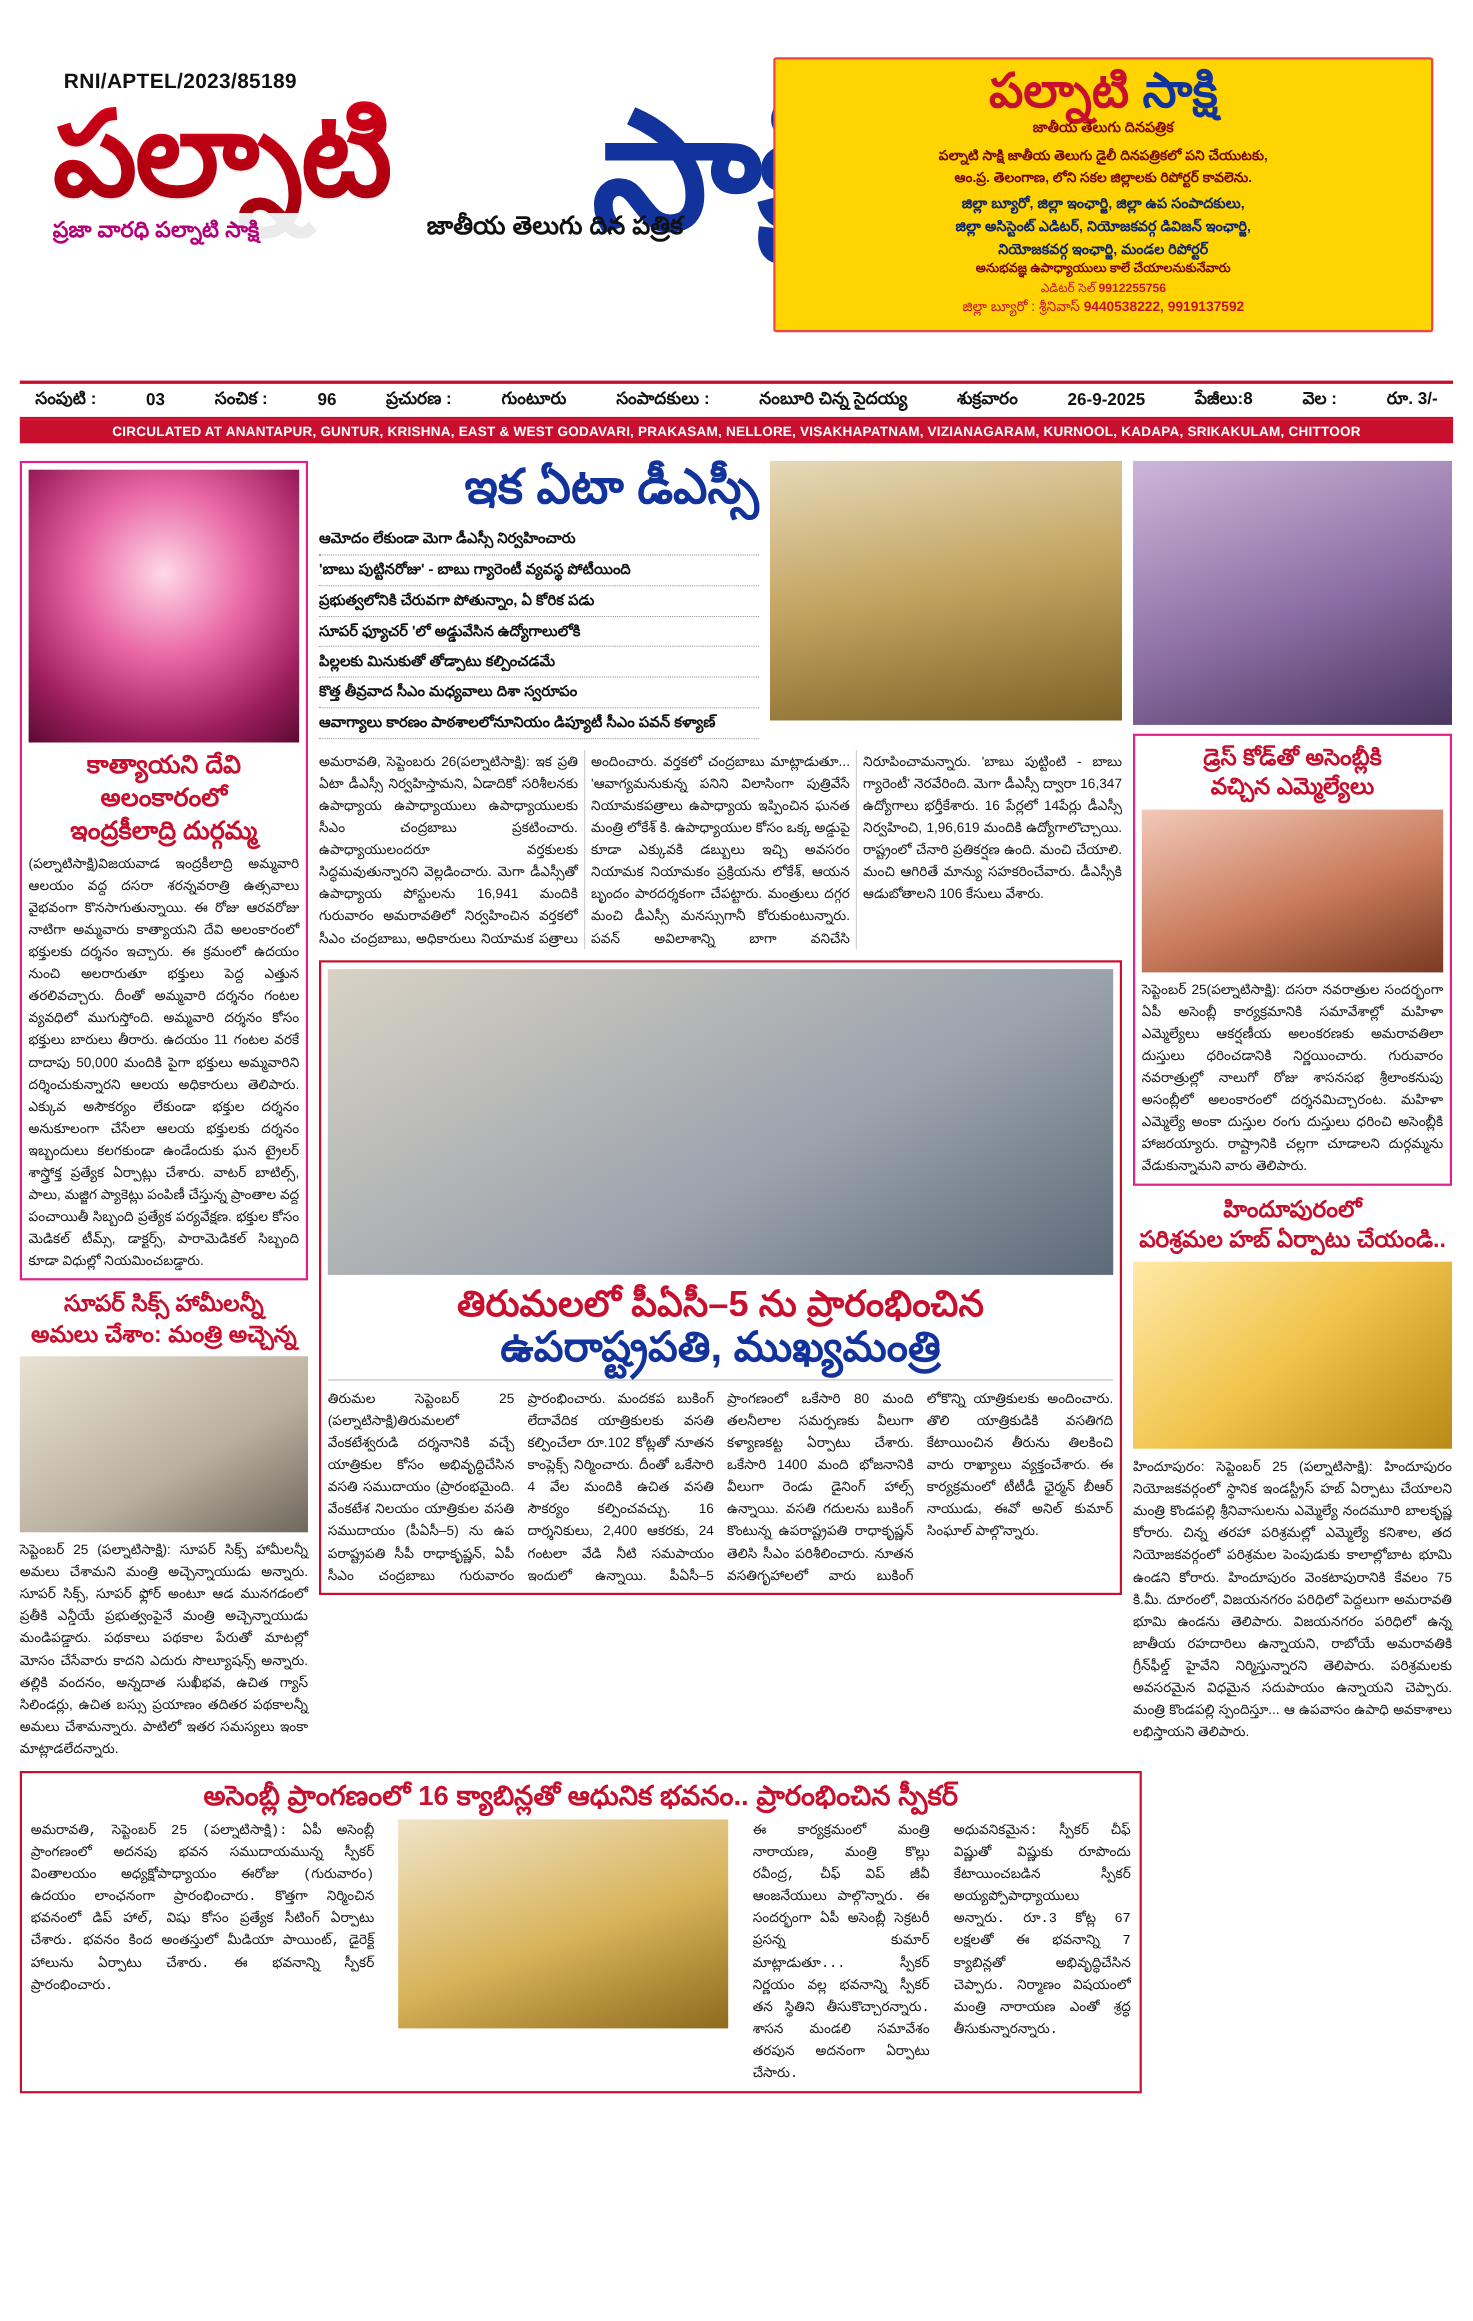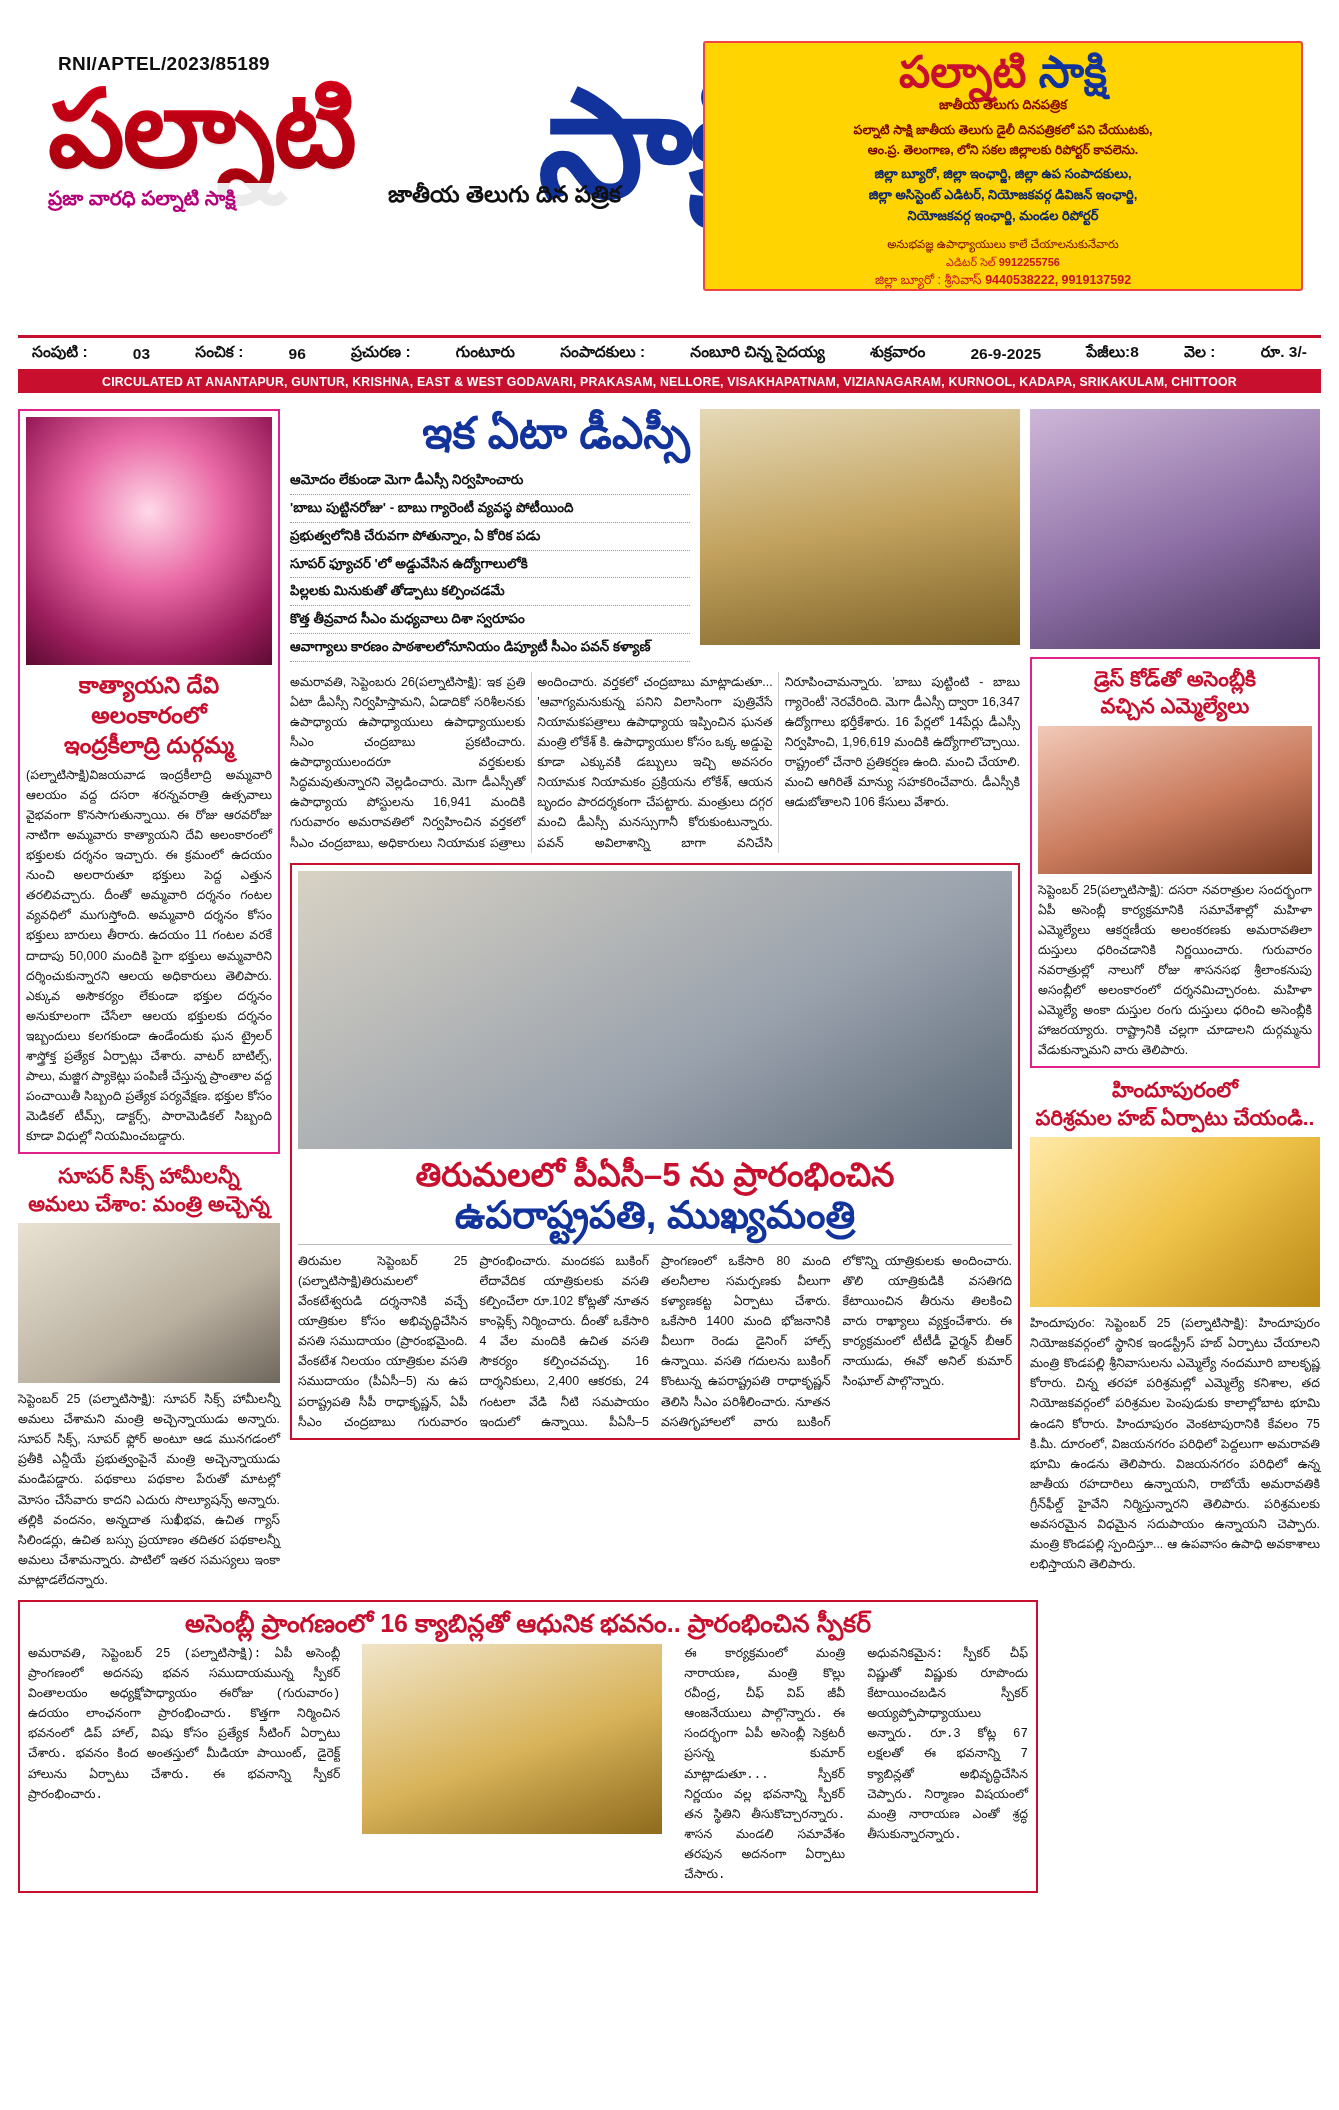"RNI/APTEL/2023/85189" .page { padding: 3px 18px -> 14px 18px }
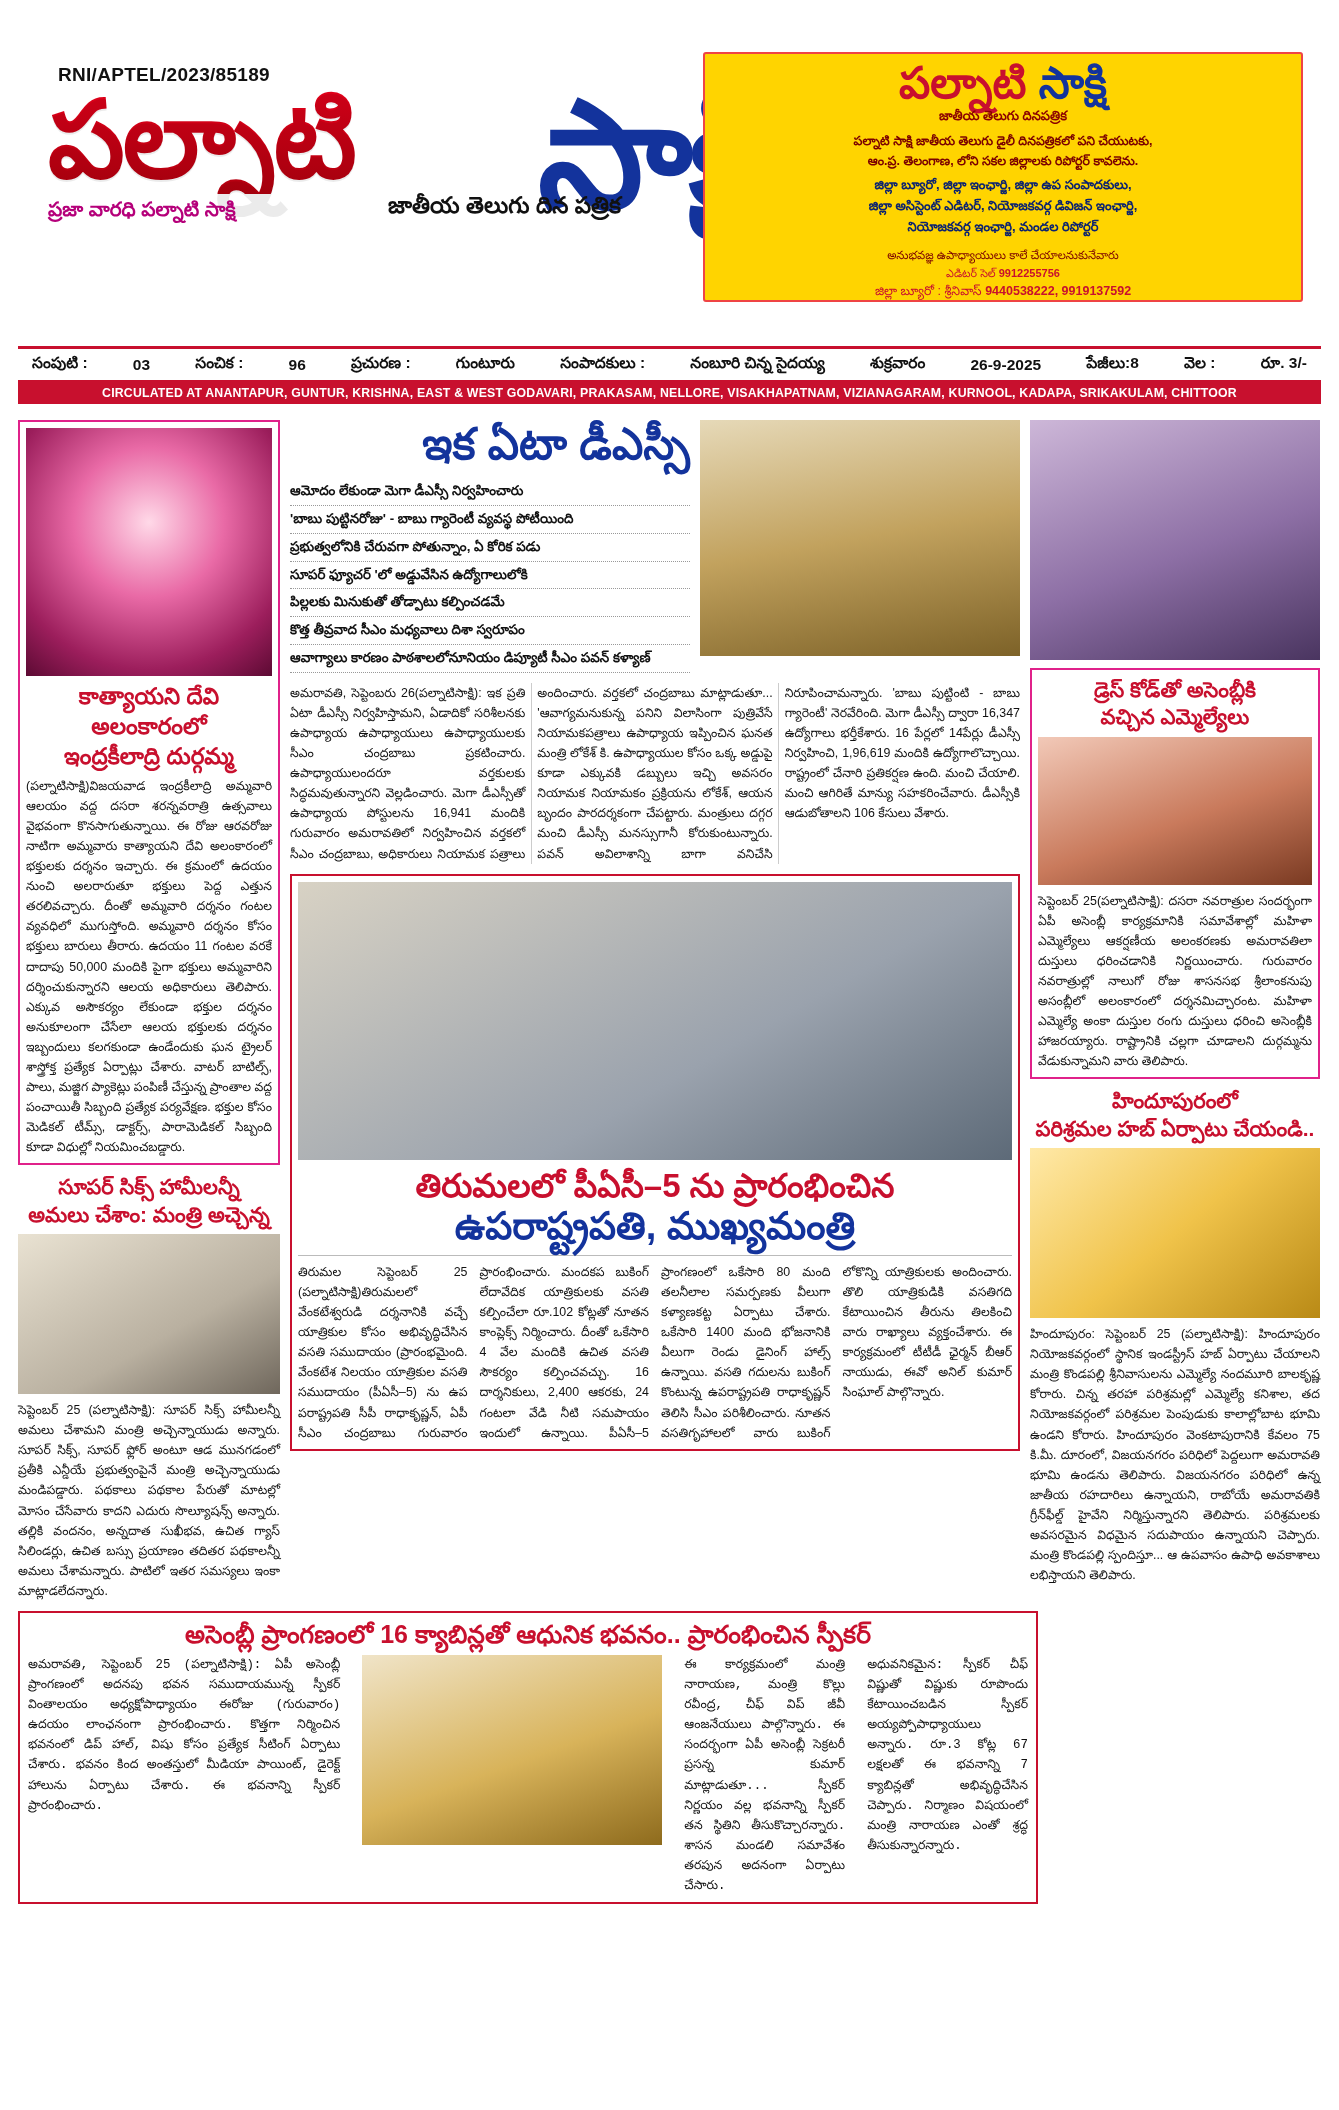"అనుభవజ్ఞ ఉపాధ్యాయులు కాలే" div { font-weight: normal -> bold; margin-top: 12px -> 0 }
